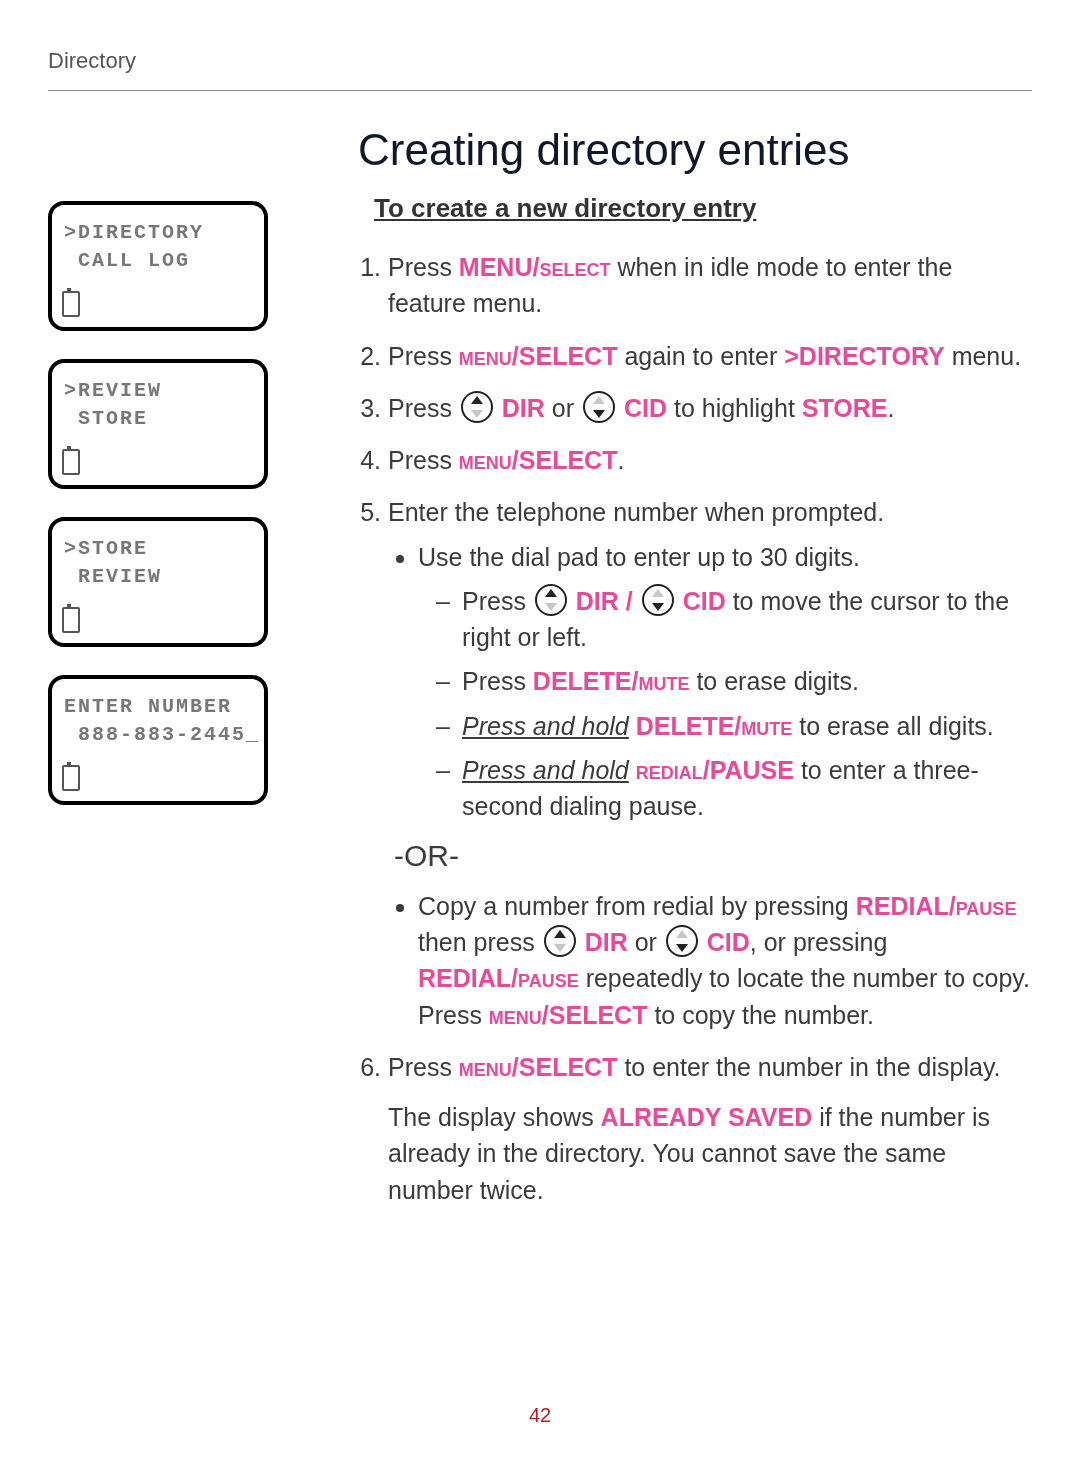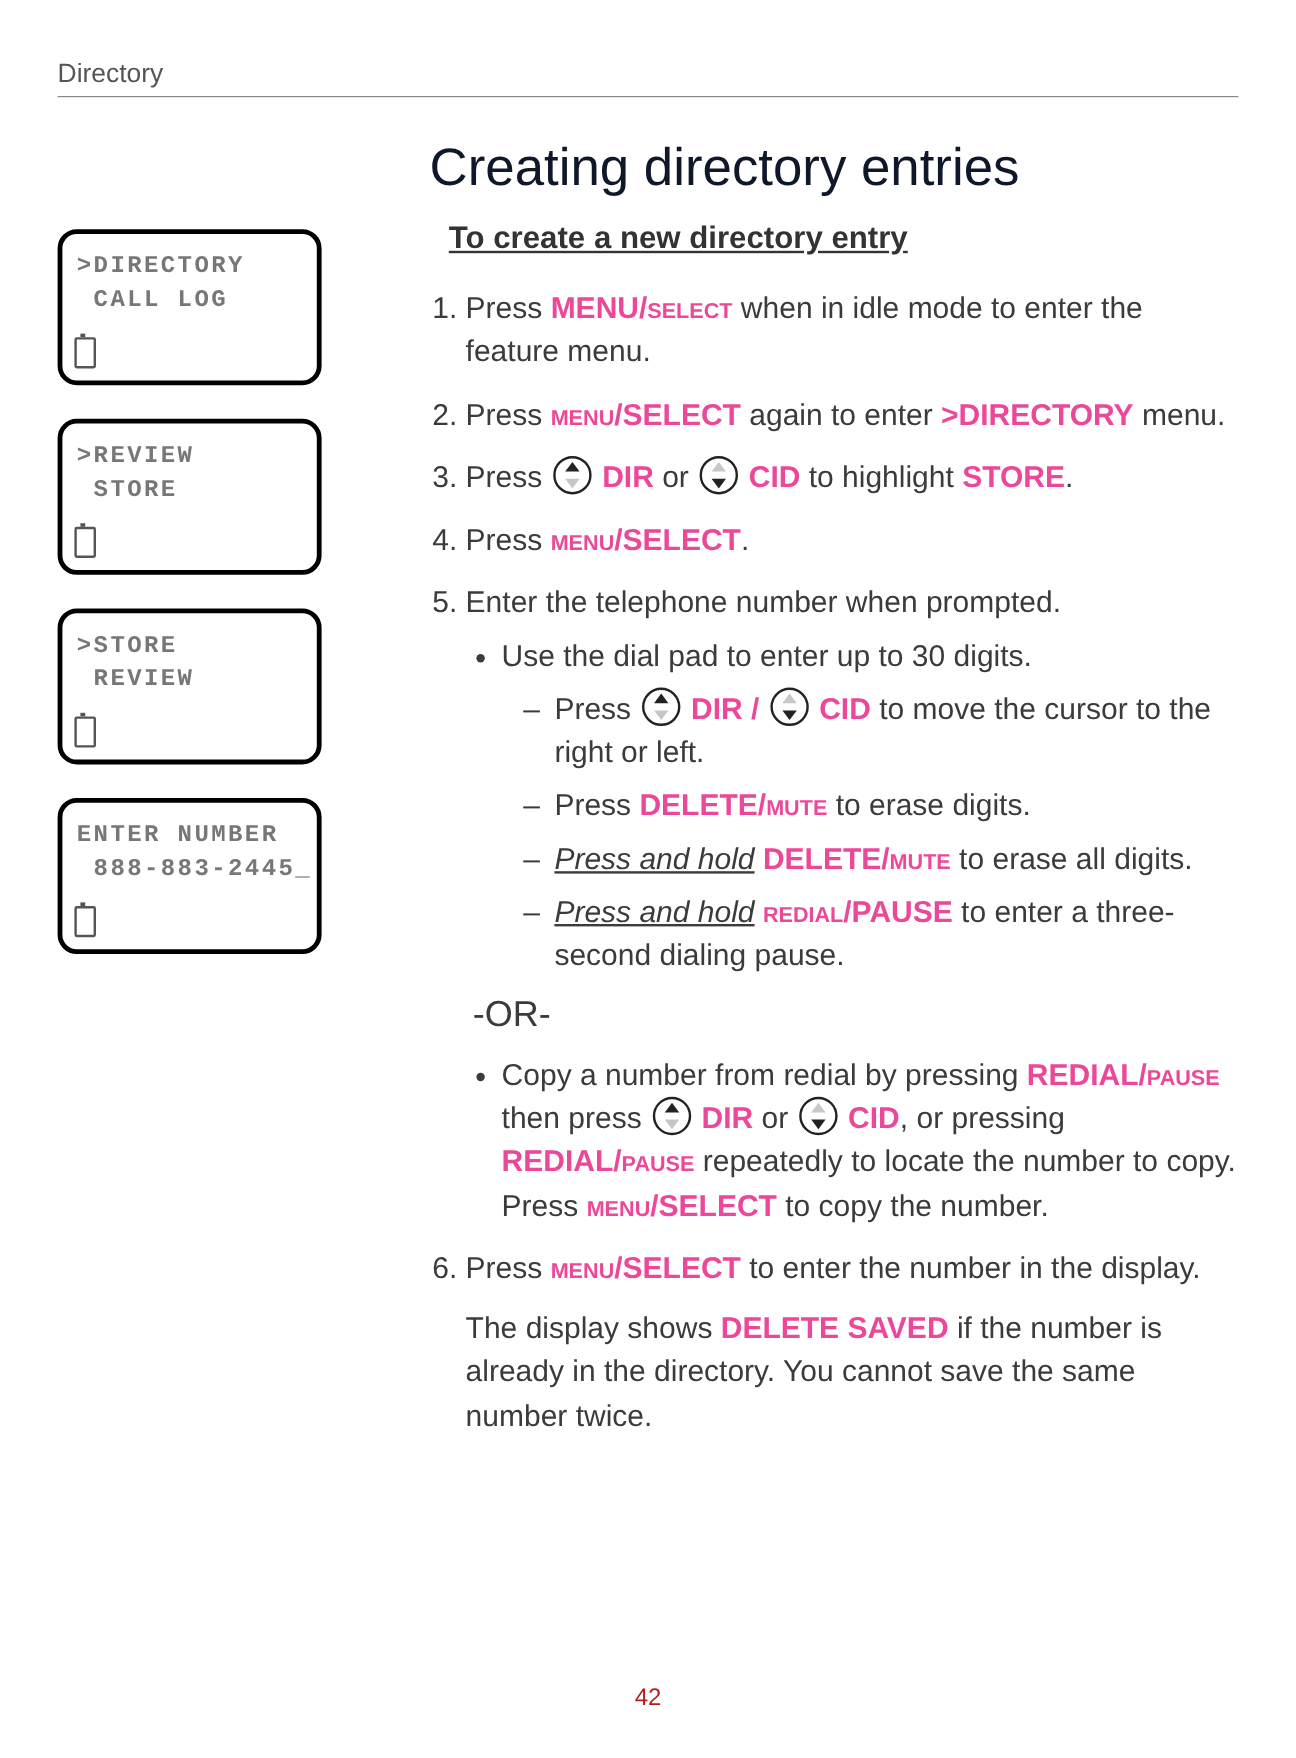"Directory" .section-header { padding-bottom: 6px -> 16px }
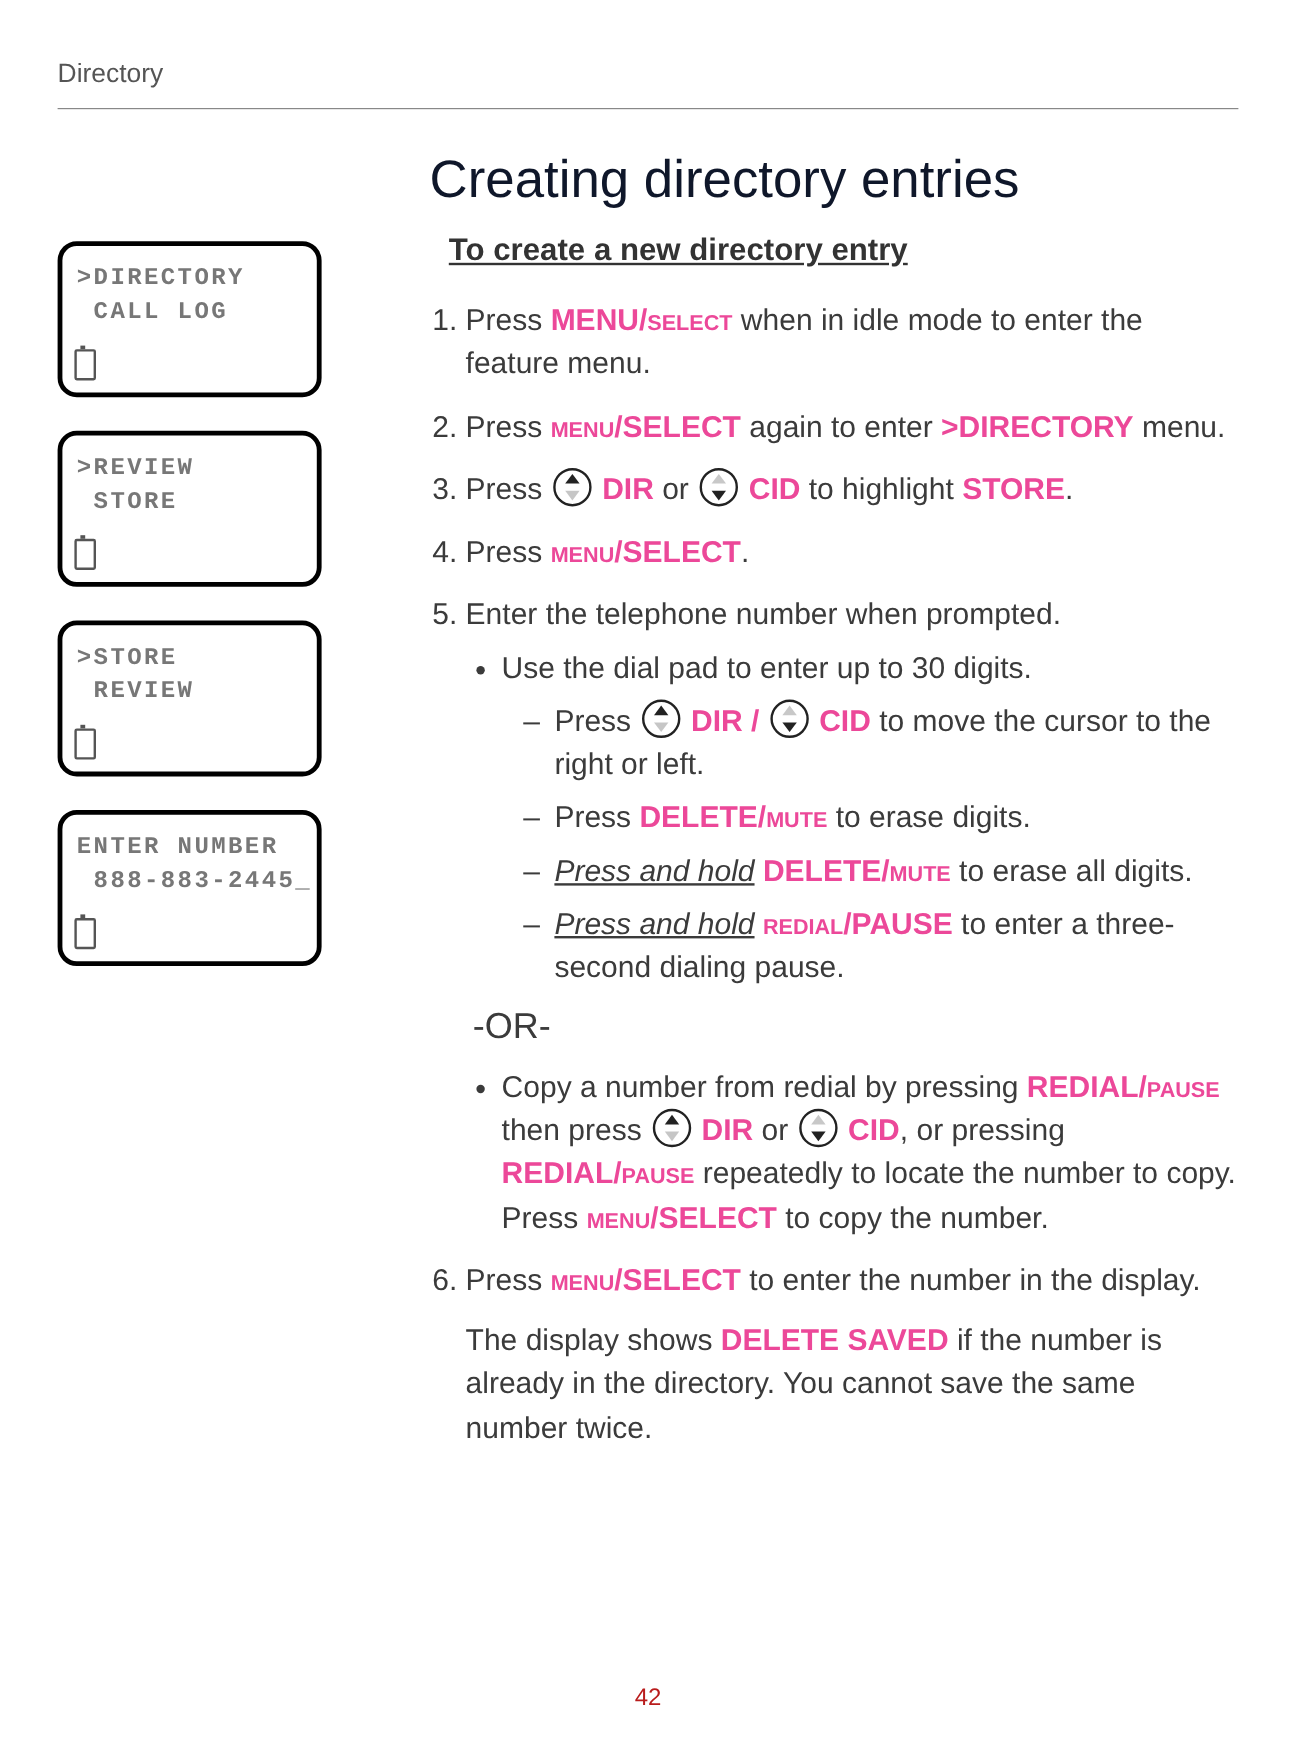"DELETE SAVED" span { text: DELETE -> ALREADY }
